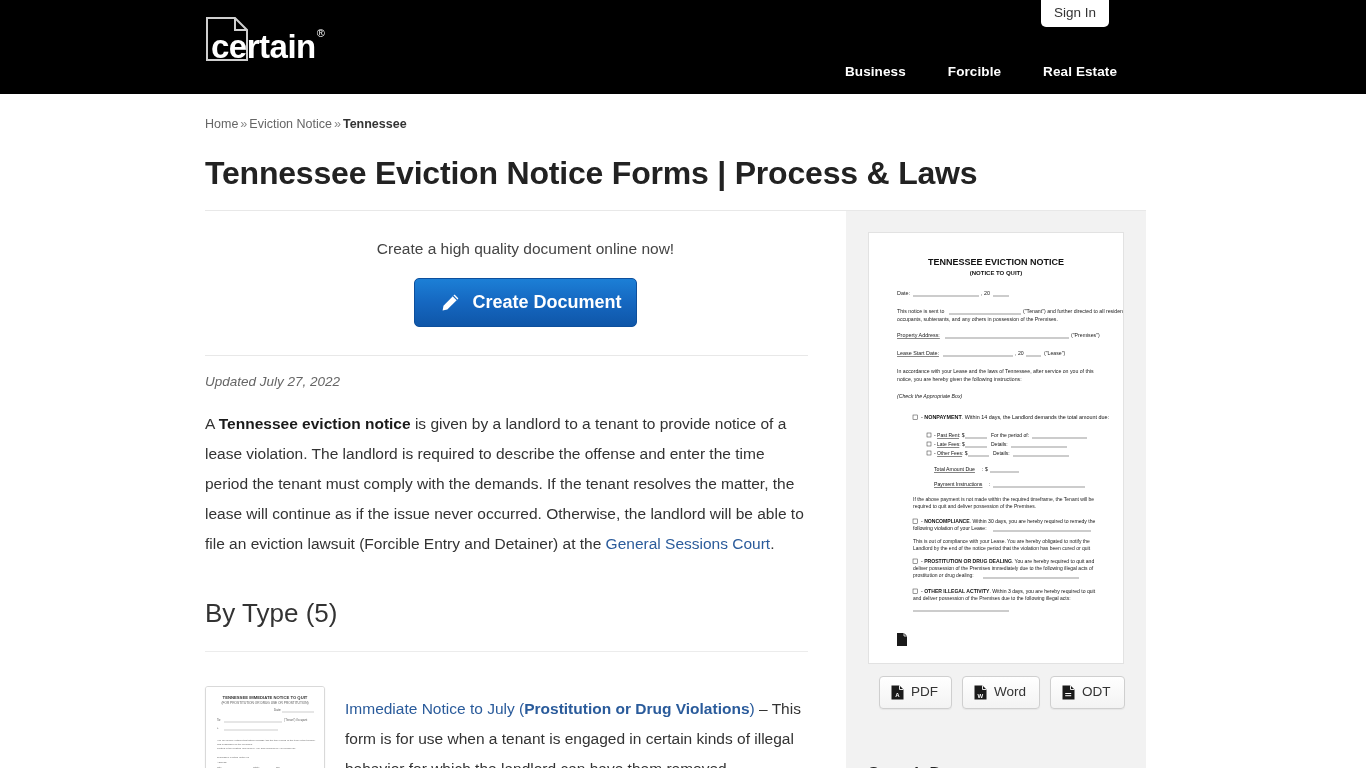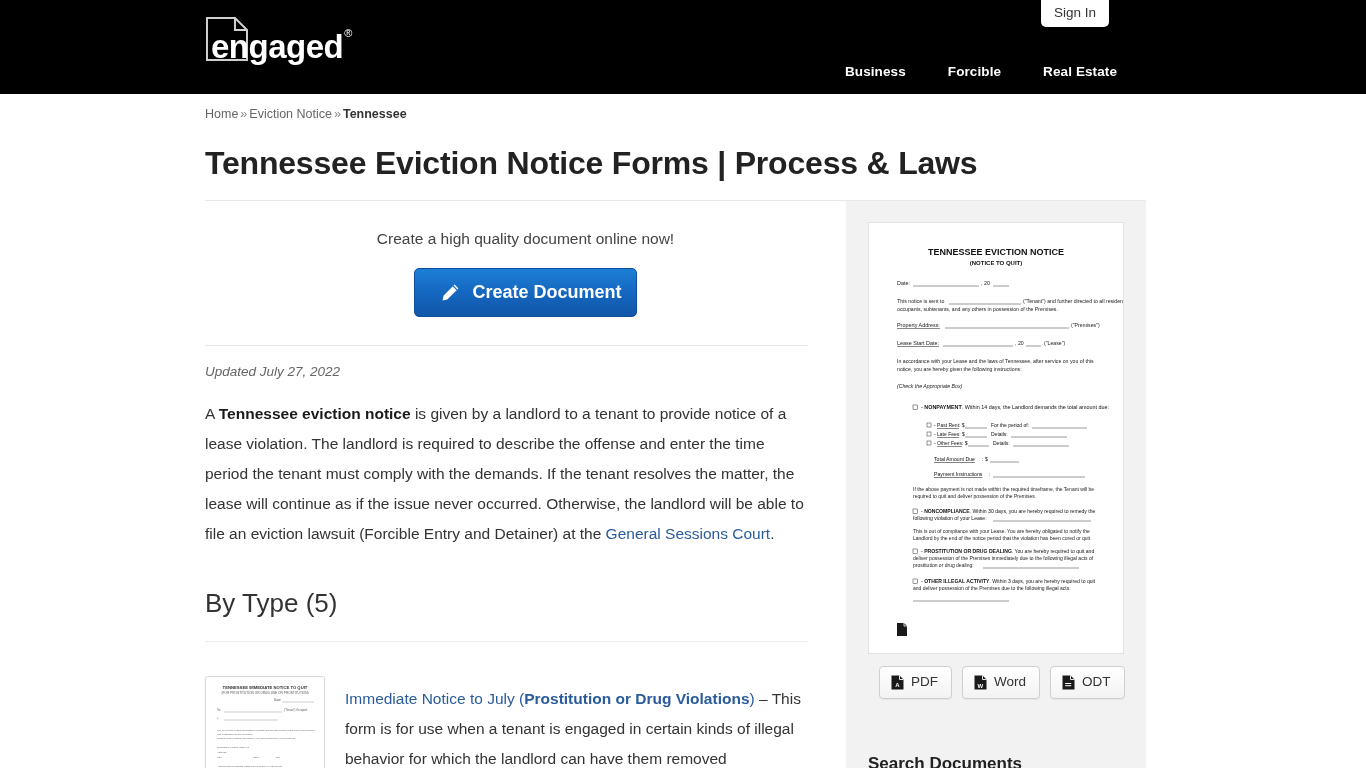"engaged" span { text: engaged -> certain }
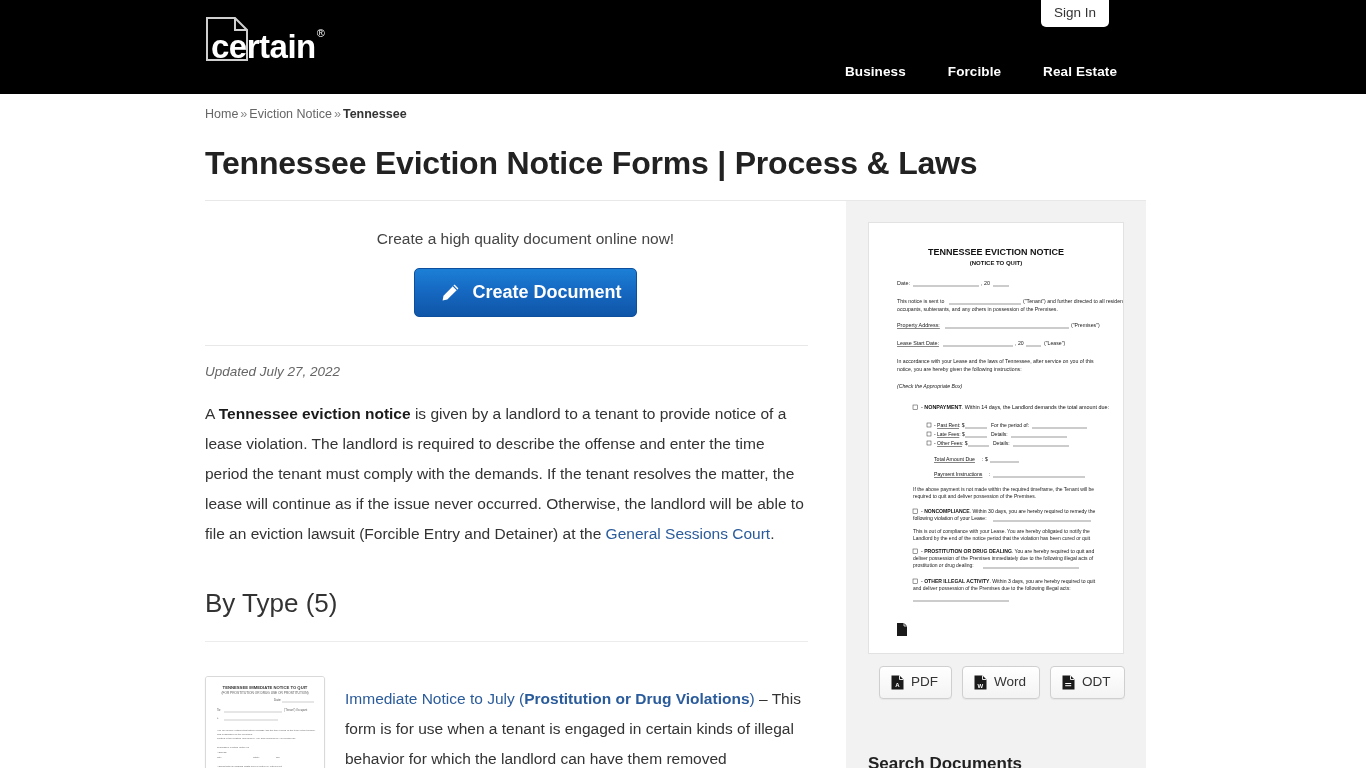"Home » Eviction Notice »" .breadcrumb { padding-top: 12px -> 22px }
